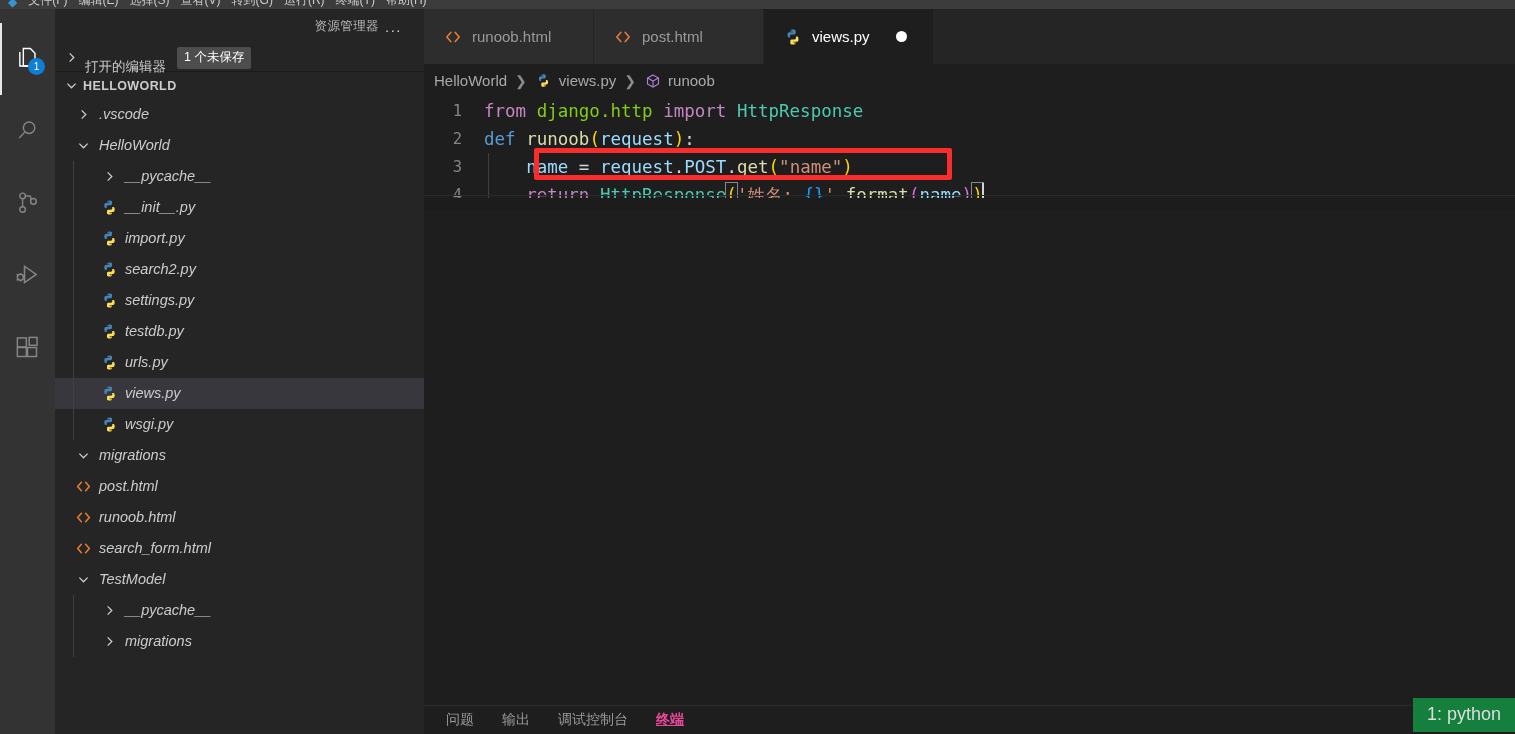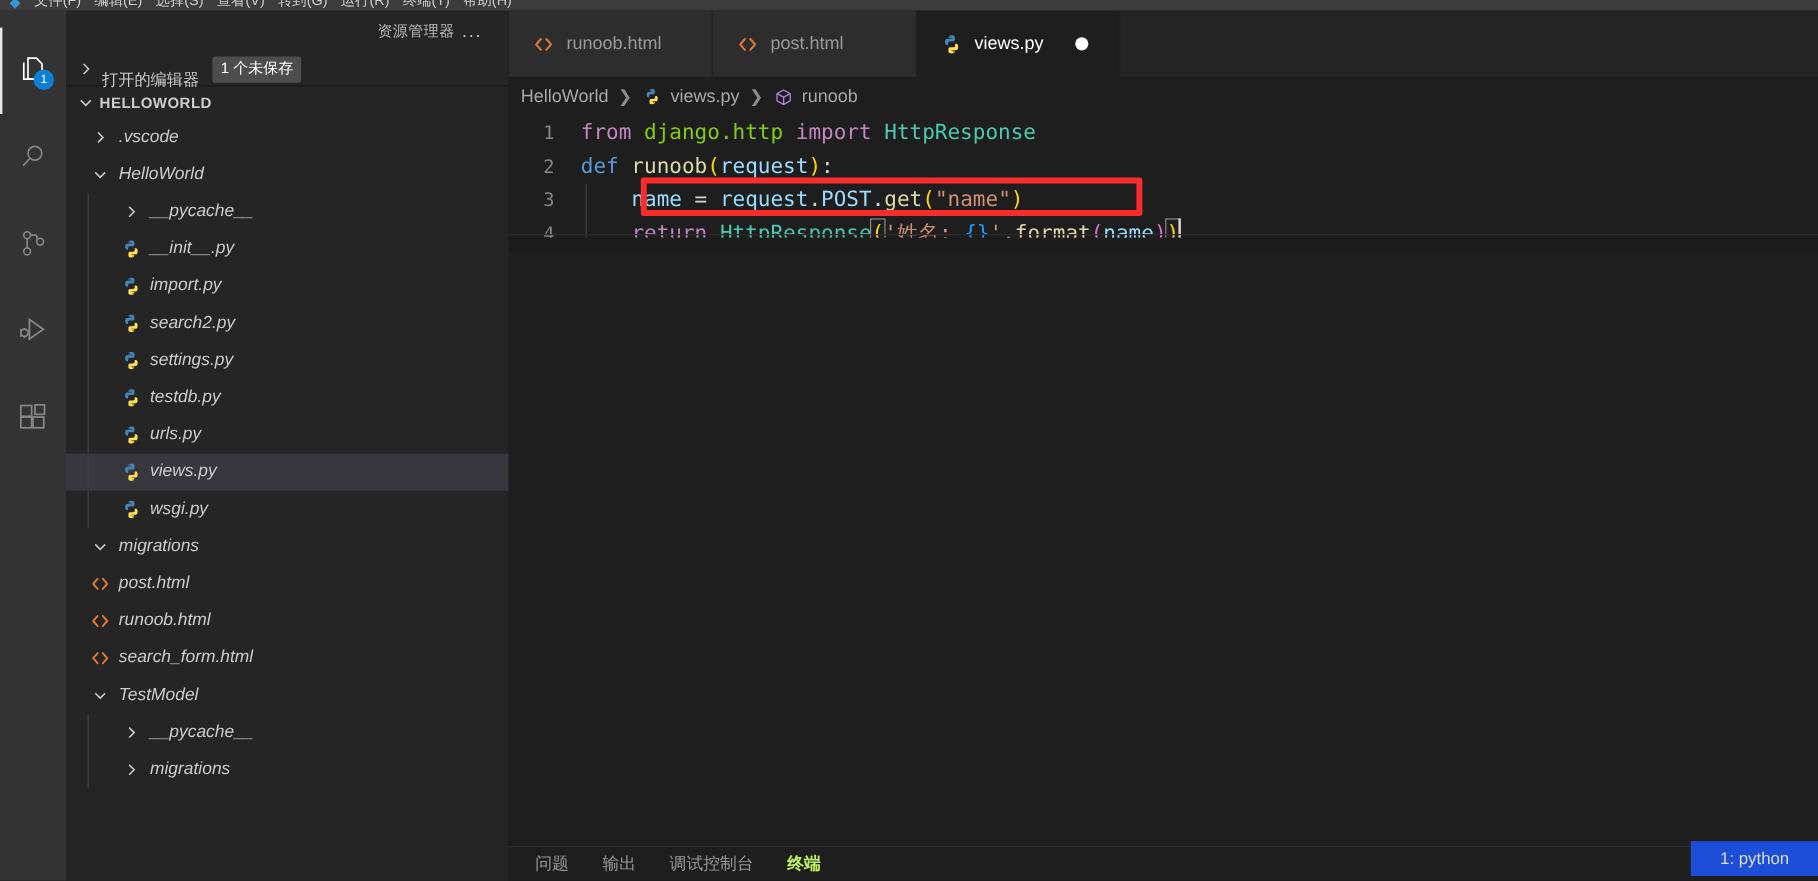"终端" .panel-tab.active { color: #bef264 -> #ec4899; text-decoration: none -> underline }
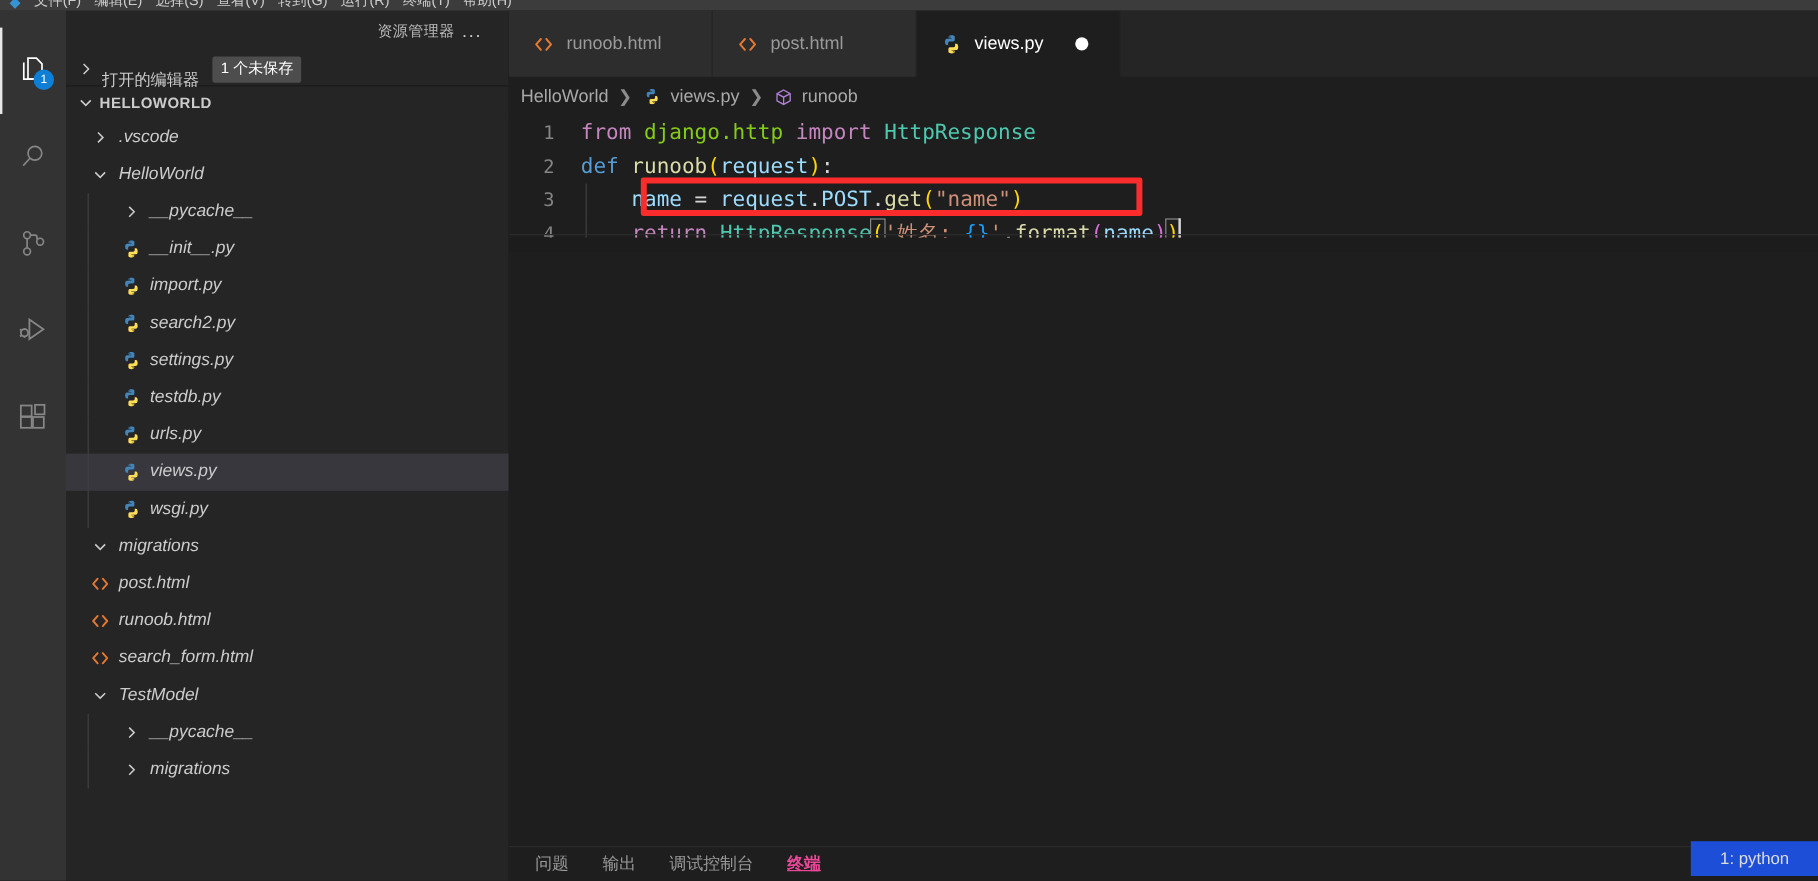"1: python" .term-select { background: #1d4ed8 -> #15803d; font-size: 14px -> 18px; padding: 6px 24px 7px -> 6px 14px 7px }
